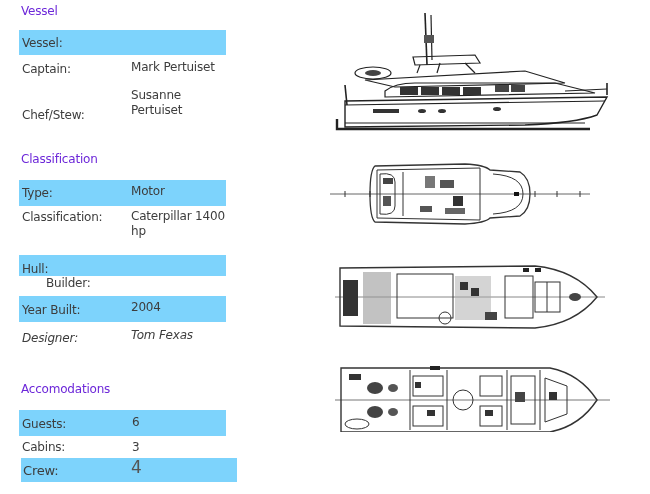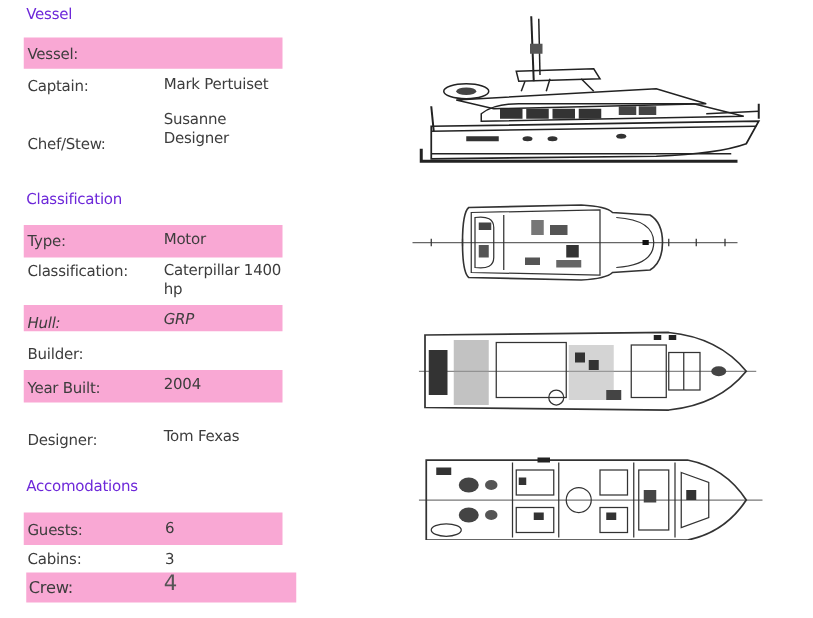"Vessel:" .row.shaded { background: #f9a8d4 -> #7dd3fc }
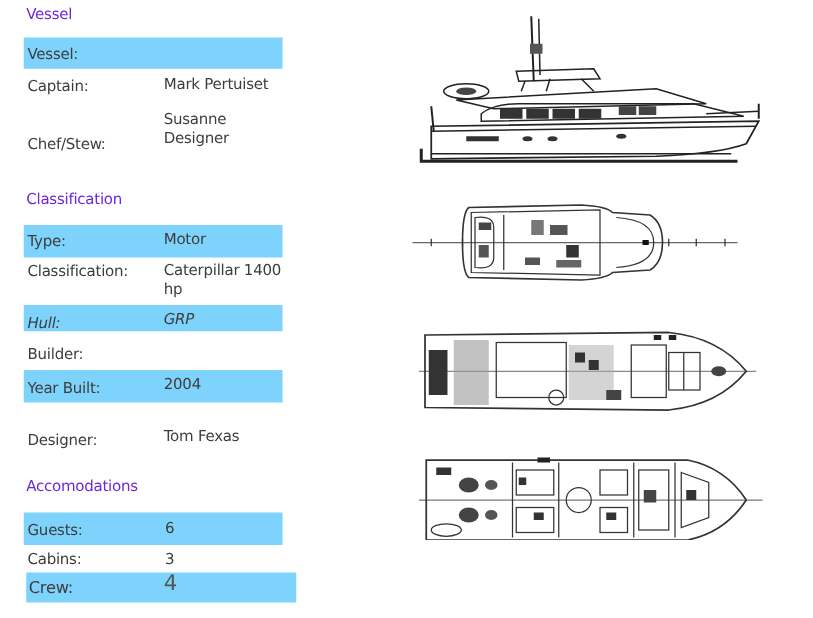"Susanne Designer" span.val { text: Designer -> Pertuiset }
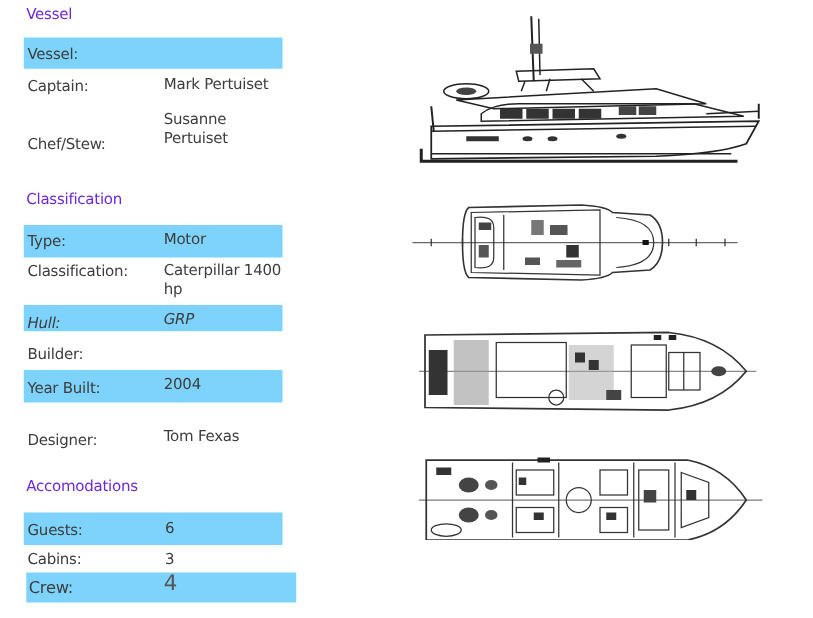"Hull:" div.row { font-style: italic -> none; top: 244px -> 255px }
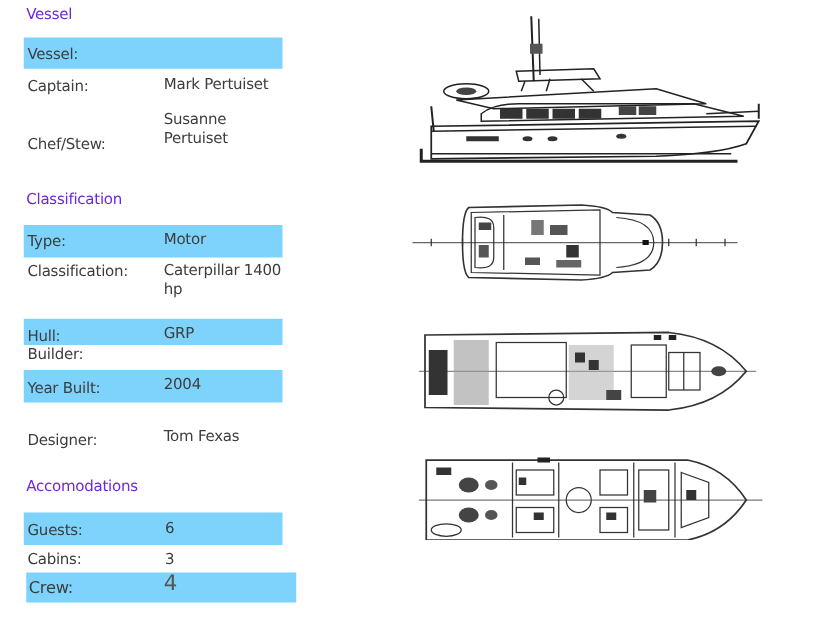"GRP" span.val { html: <span>GRP</span> -> none }
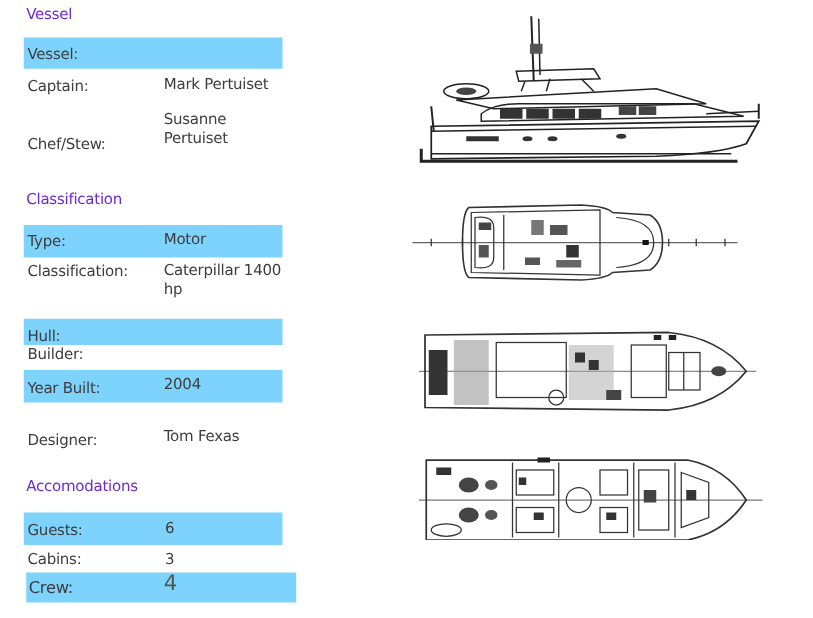"Builder:" div.row { margin-left: none -> 24px }
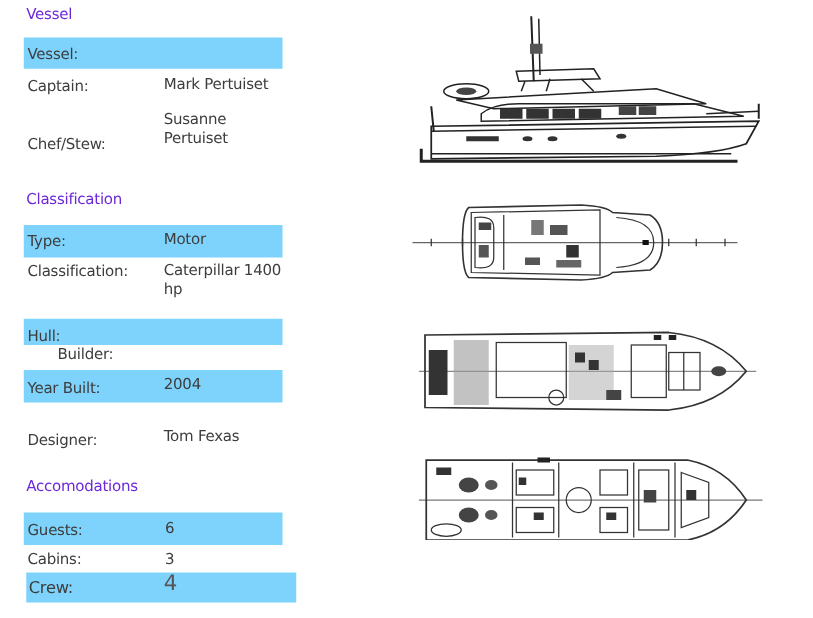"Designer:" div.row { font-style: none -> italic; top: 338px -> 324px }
